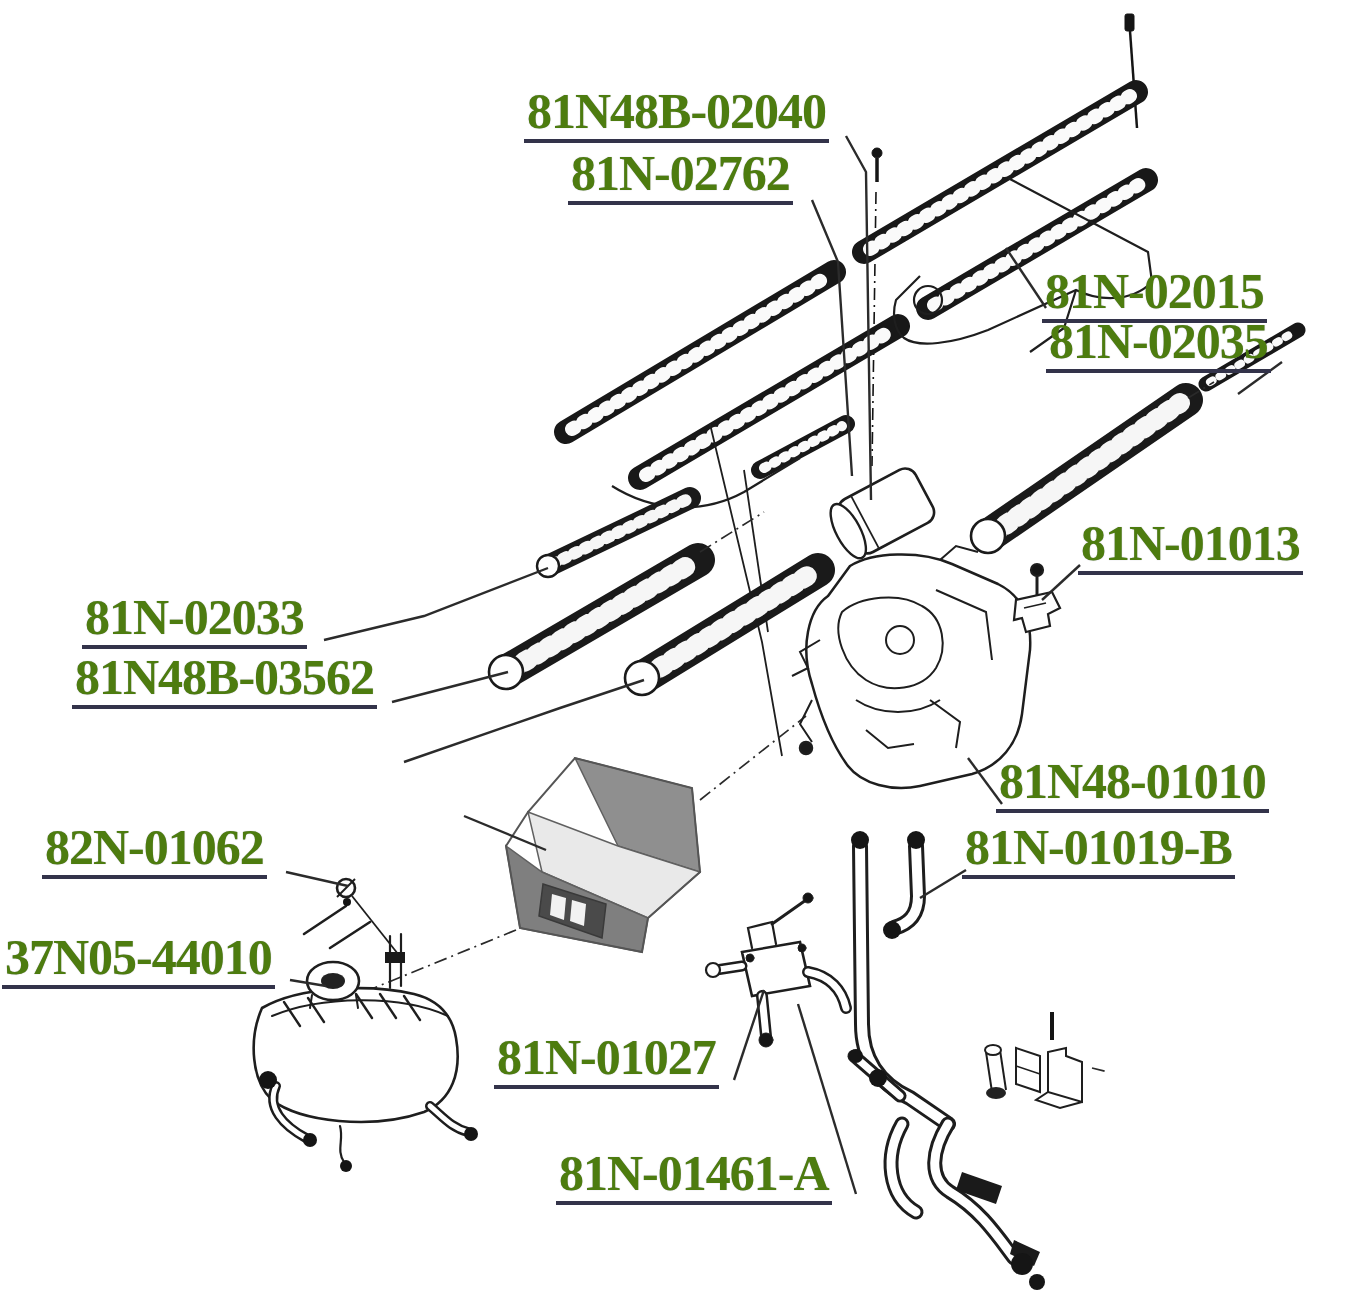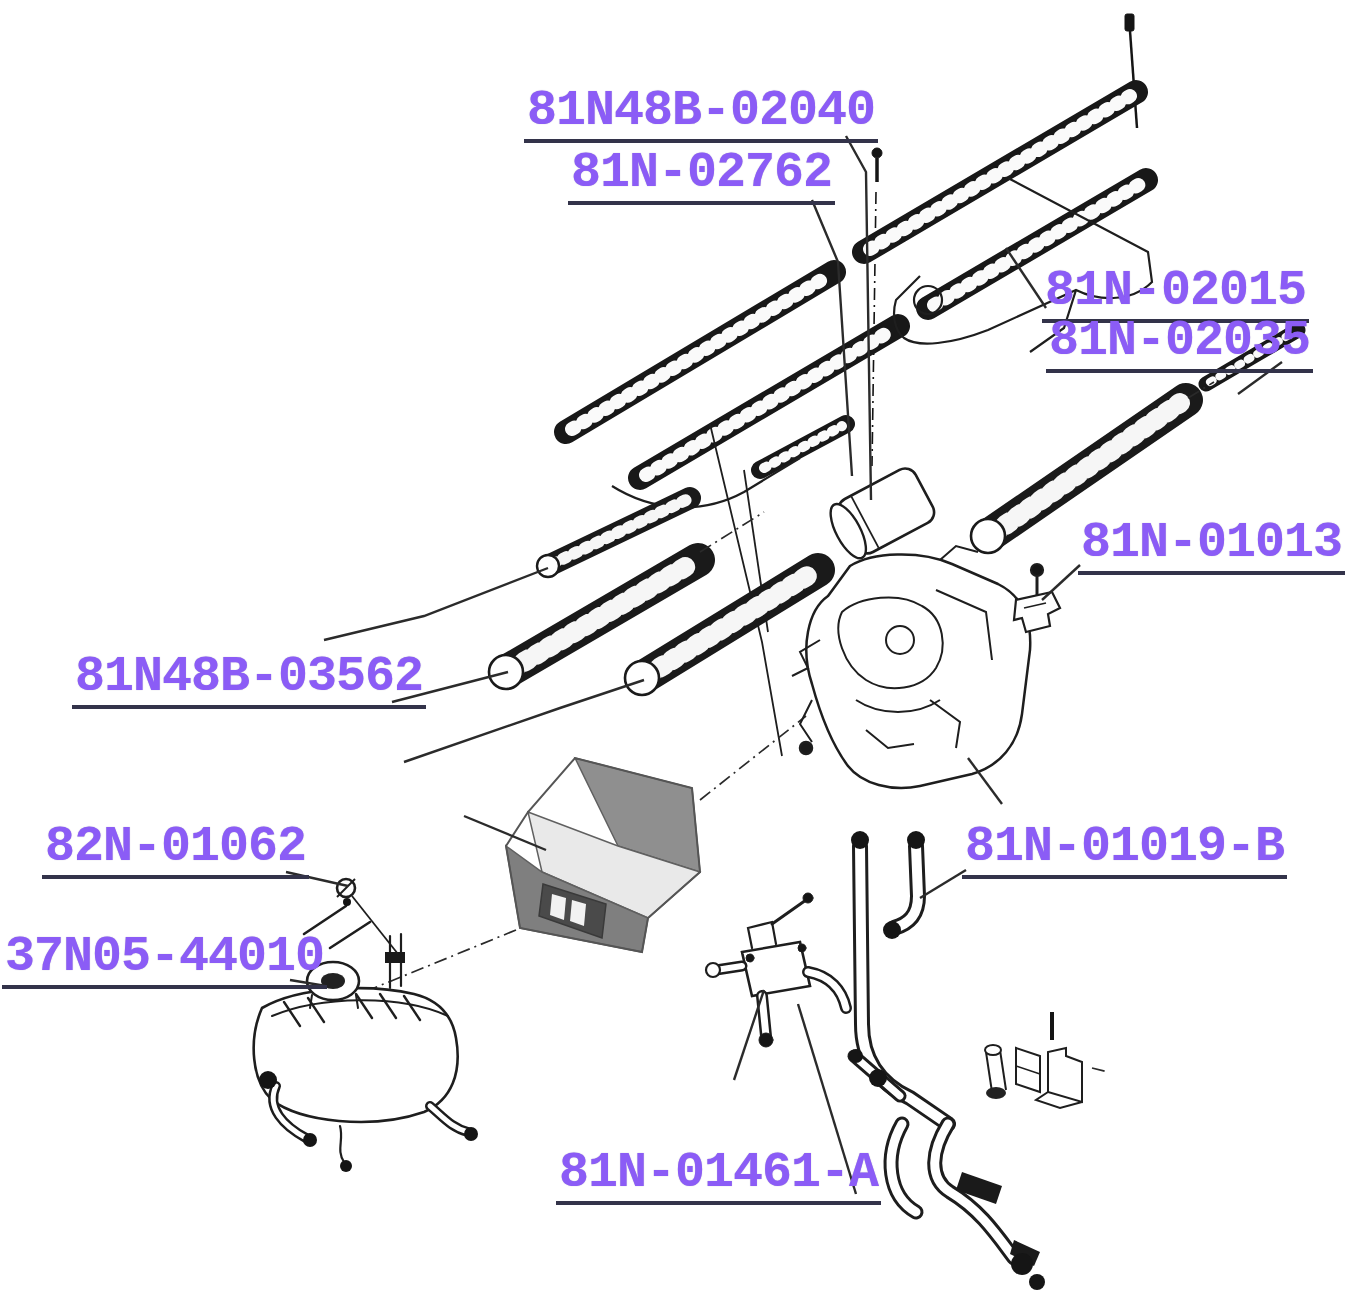"81N48B-02040" .part-label { color: #8b5cf6 -> #4d7c0f; font-family: Liberation Mono, monospace -> Liberation Serif, serif }
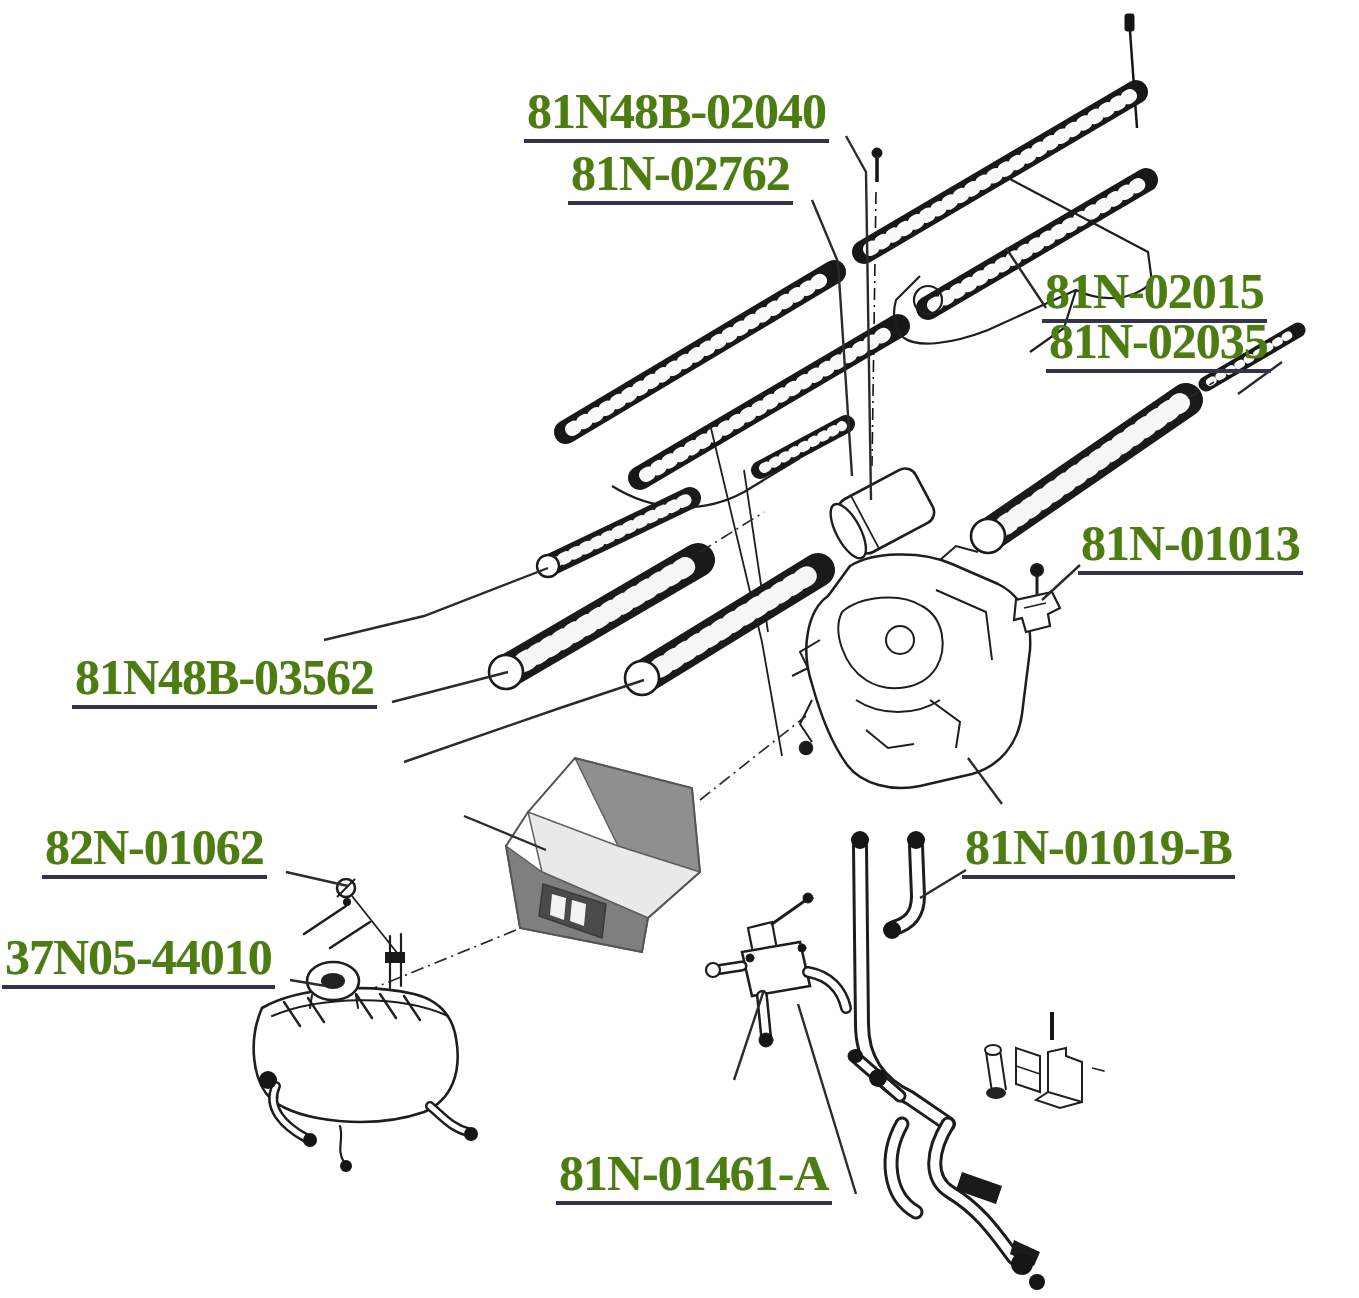"81N-02033" div.part-label { html: none -> <div>81N-02033</div> }
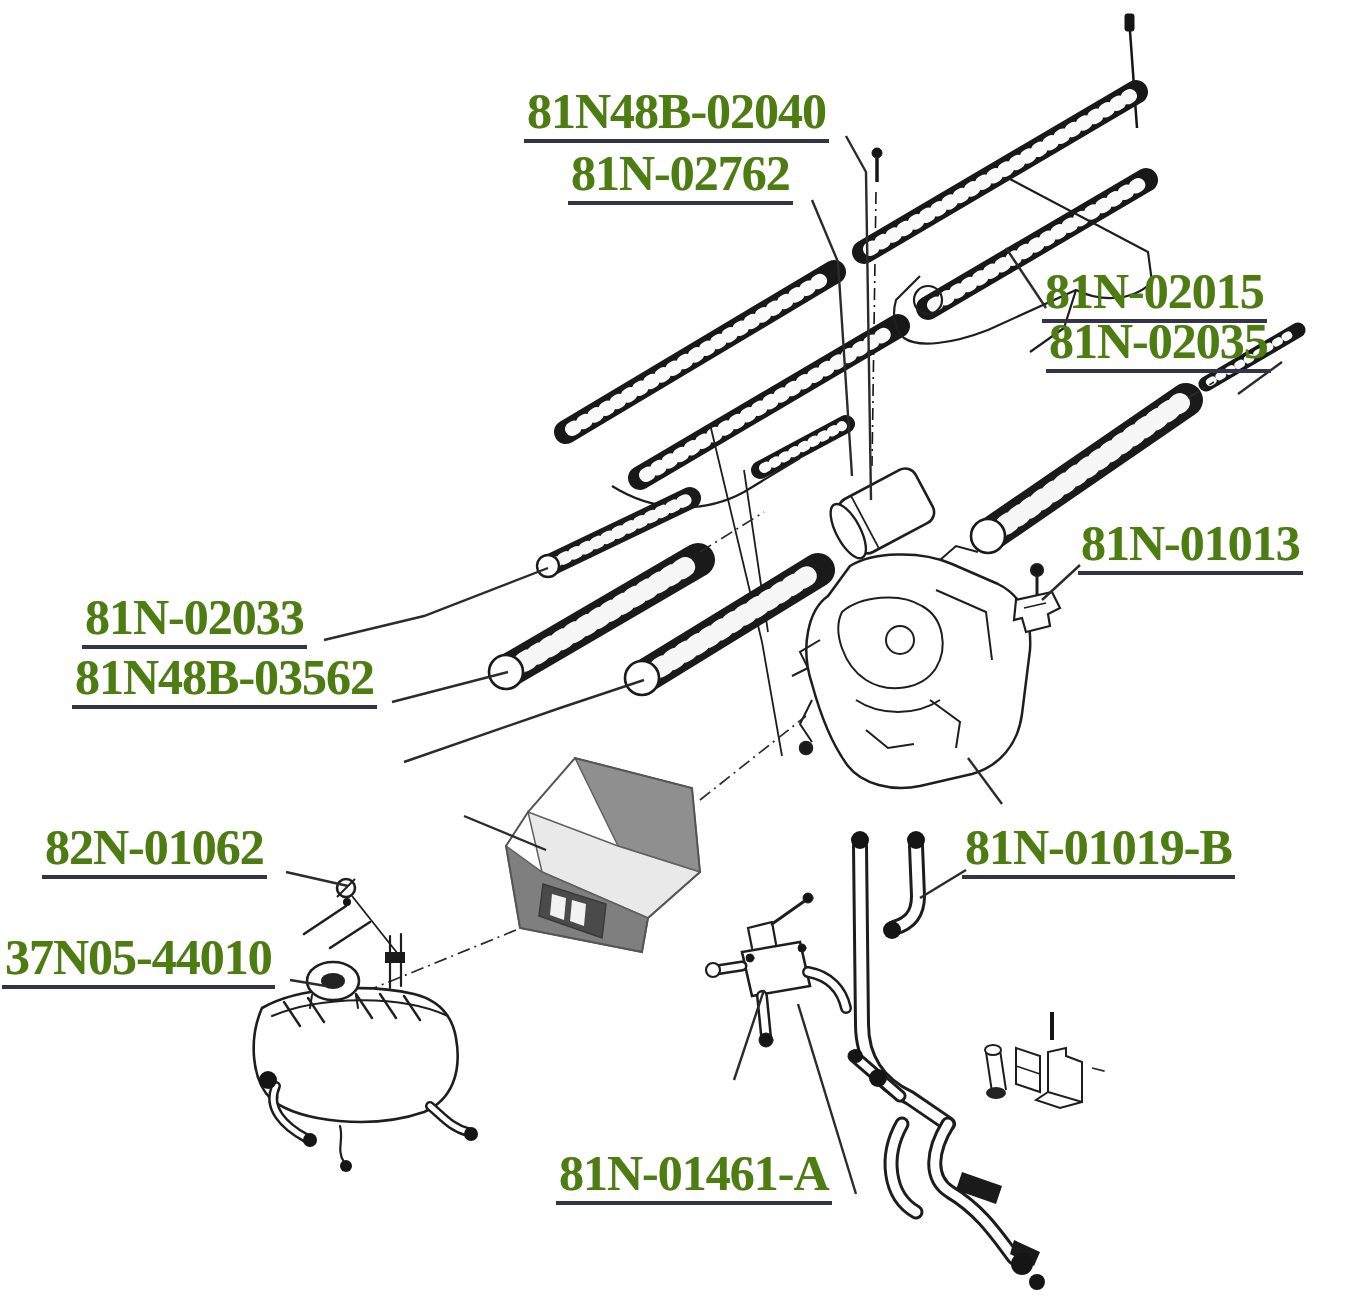"81N48-01010" div.part-label { html: none -> <div>81N48-01010</div> }
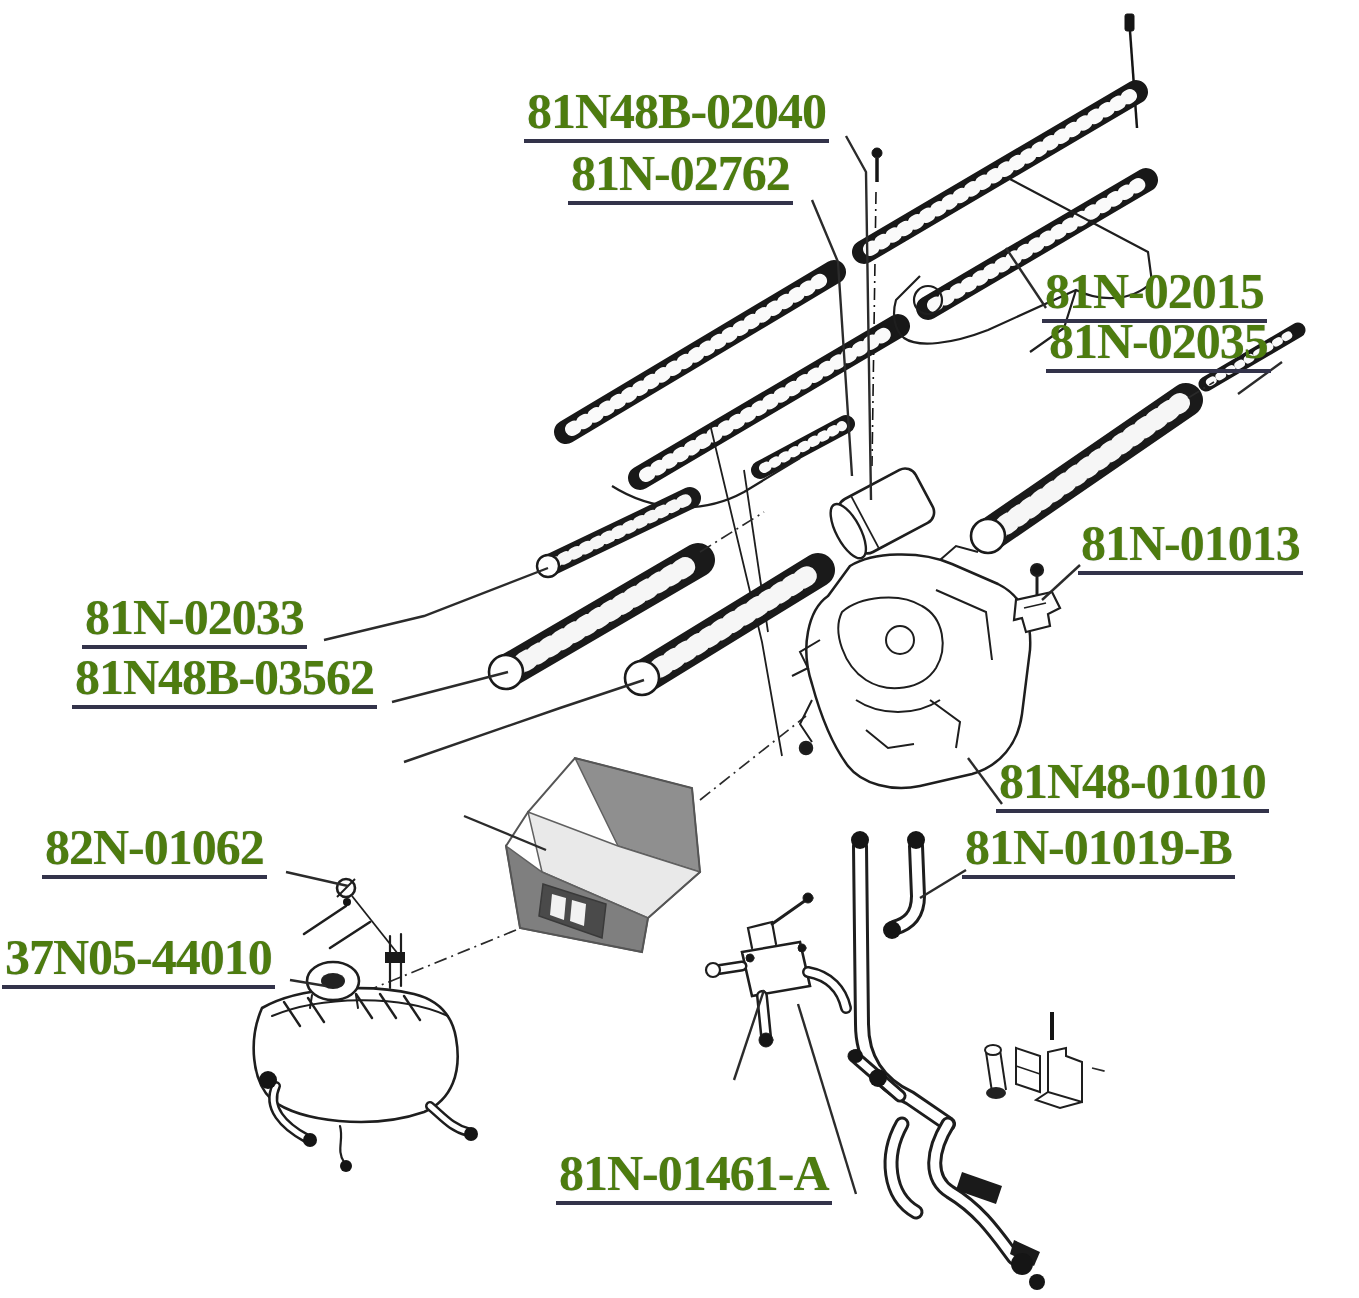"81N-01027" div.part-label { html: none -> <div>81N-01027</div> }
